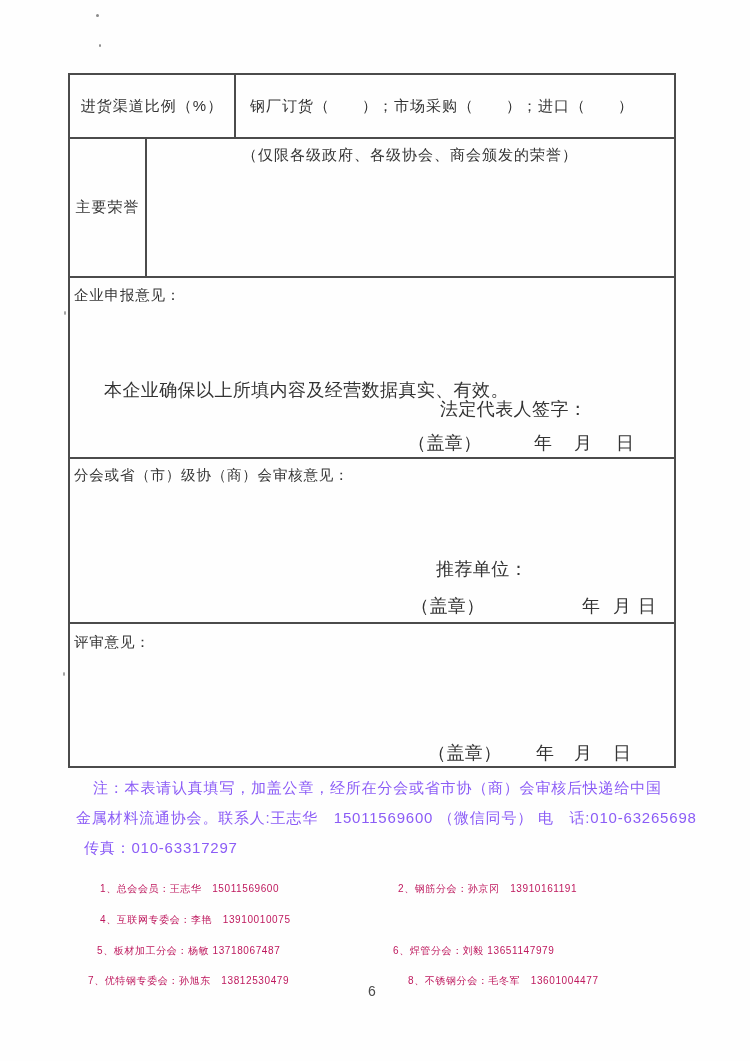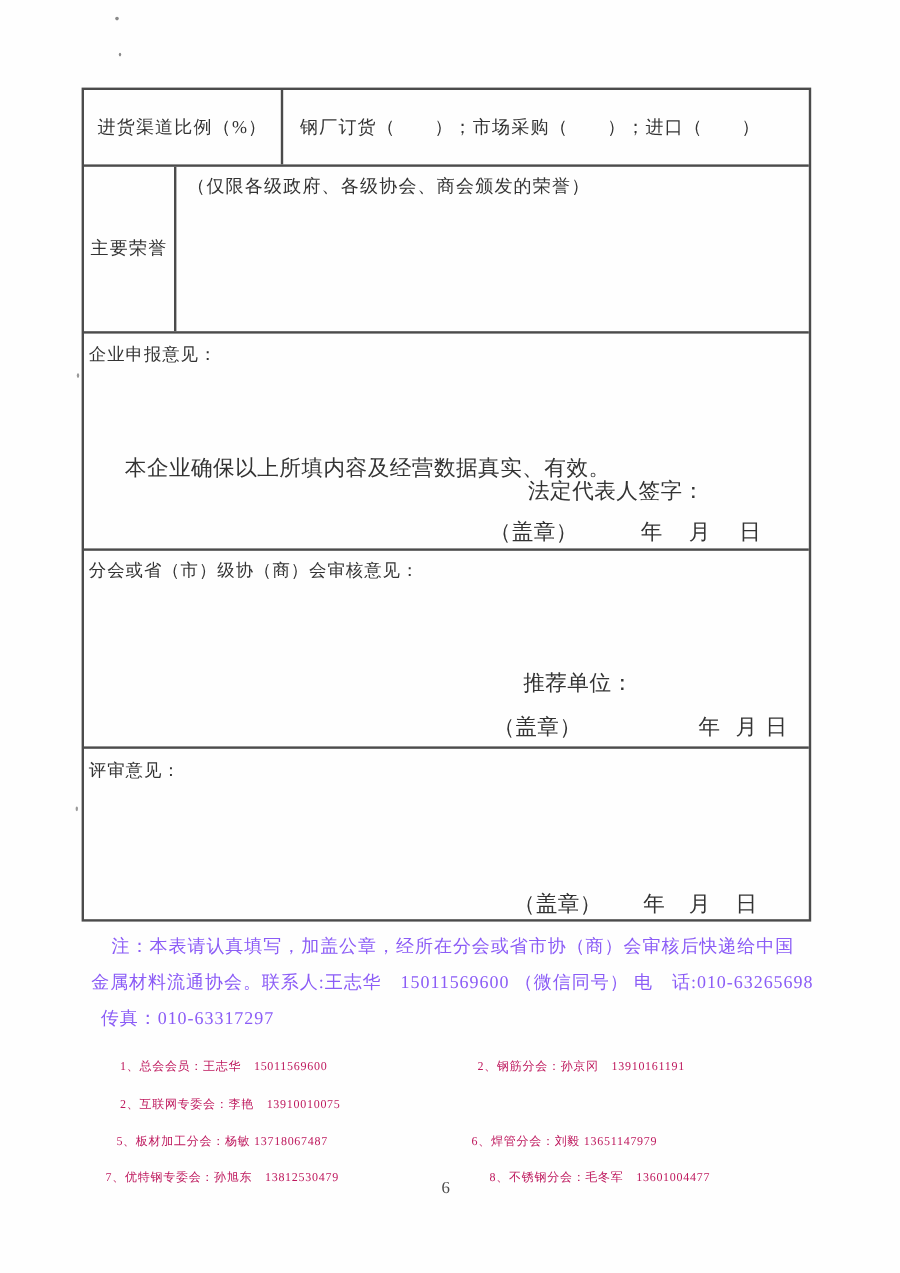"进货渠道比例（%）" .page { font-family: Liberation Serif, serif -> Liberation Sans, sans-serif; text-align: none -> center }
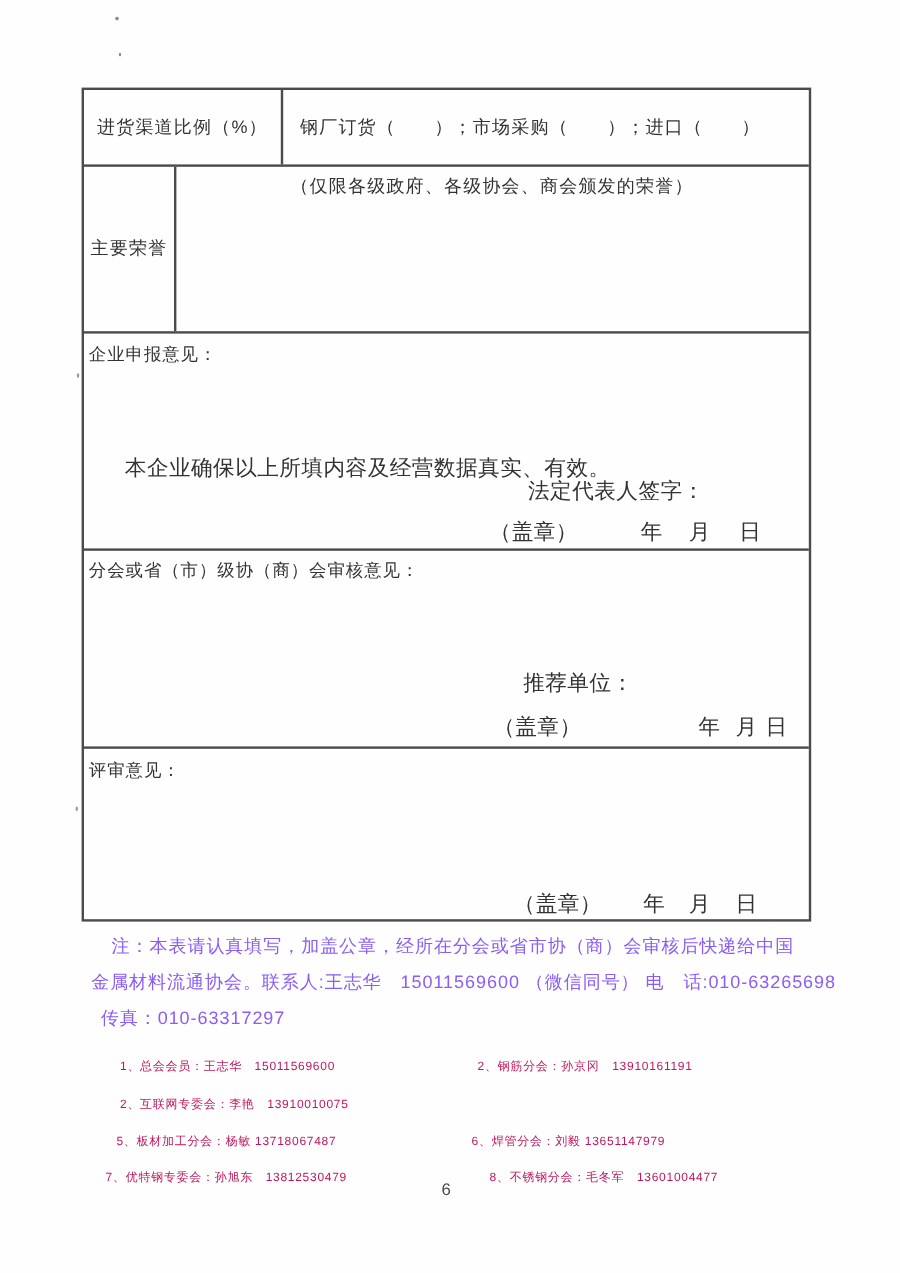"2、互联网专委会：李艳 13910010075" div.contact { text: 2 -> 4 }
